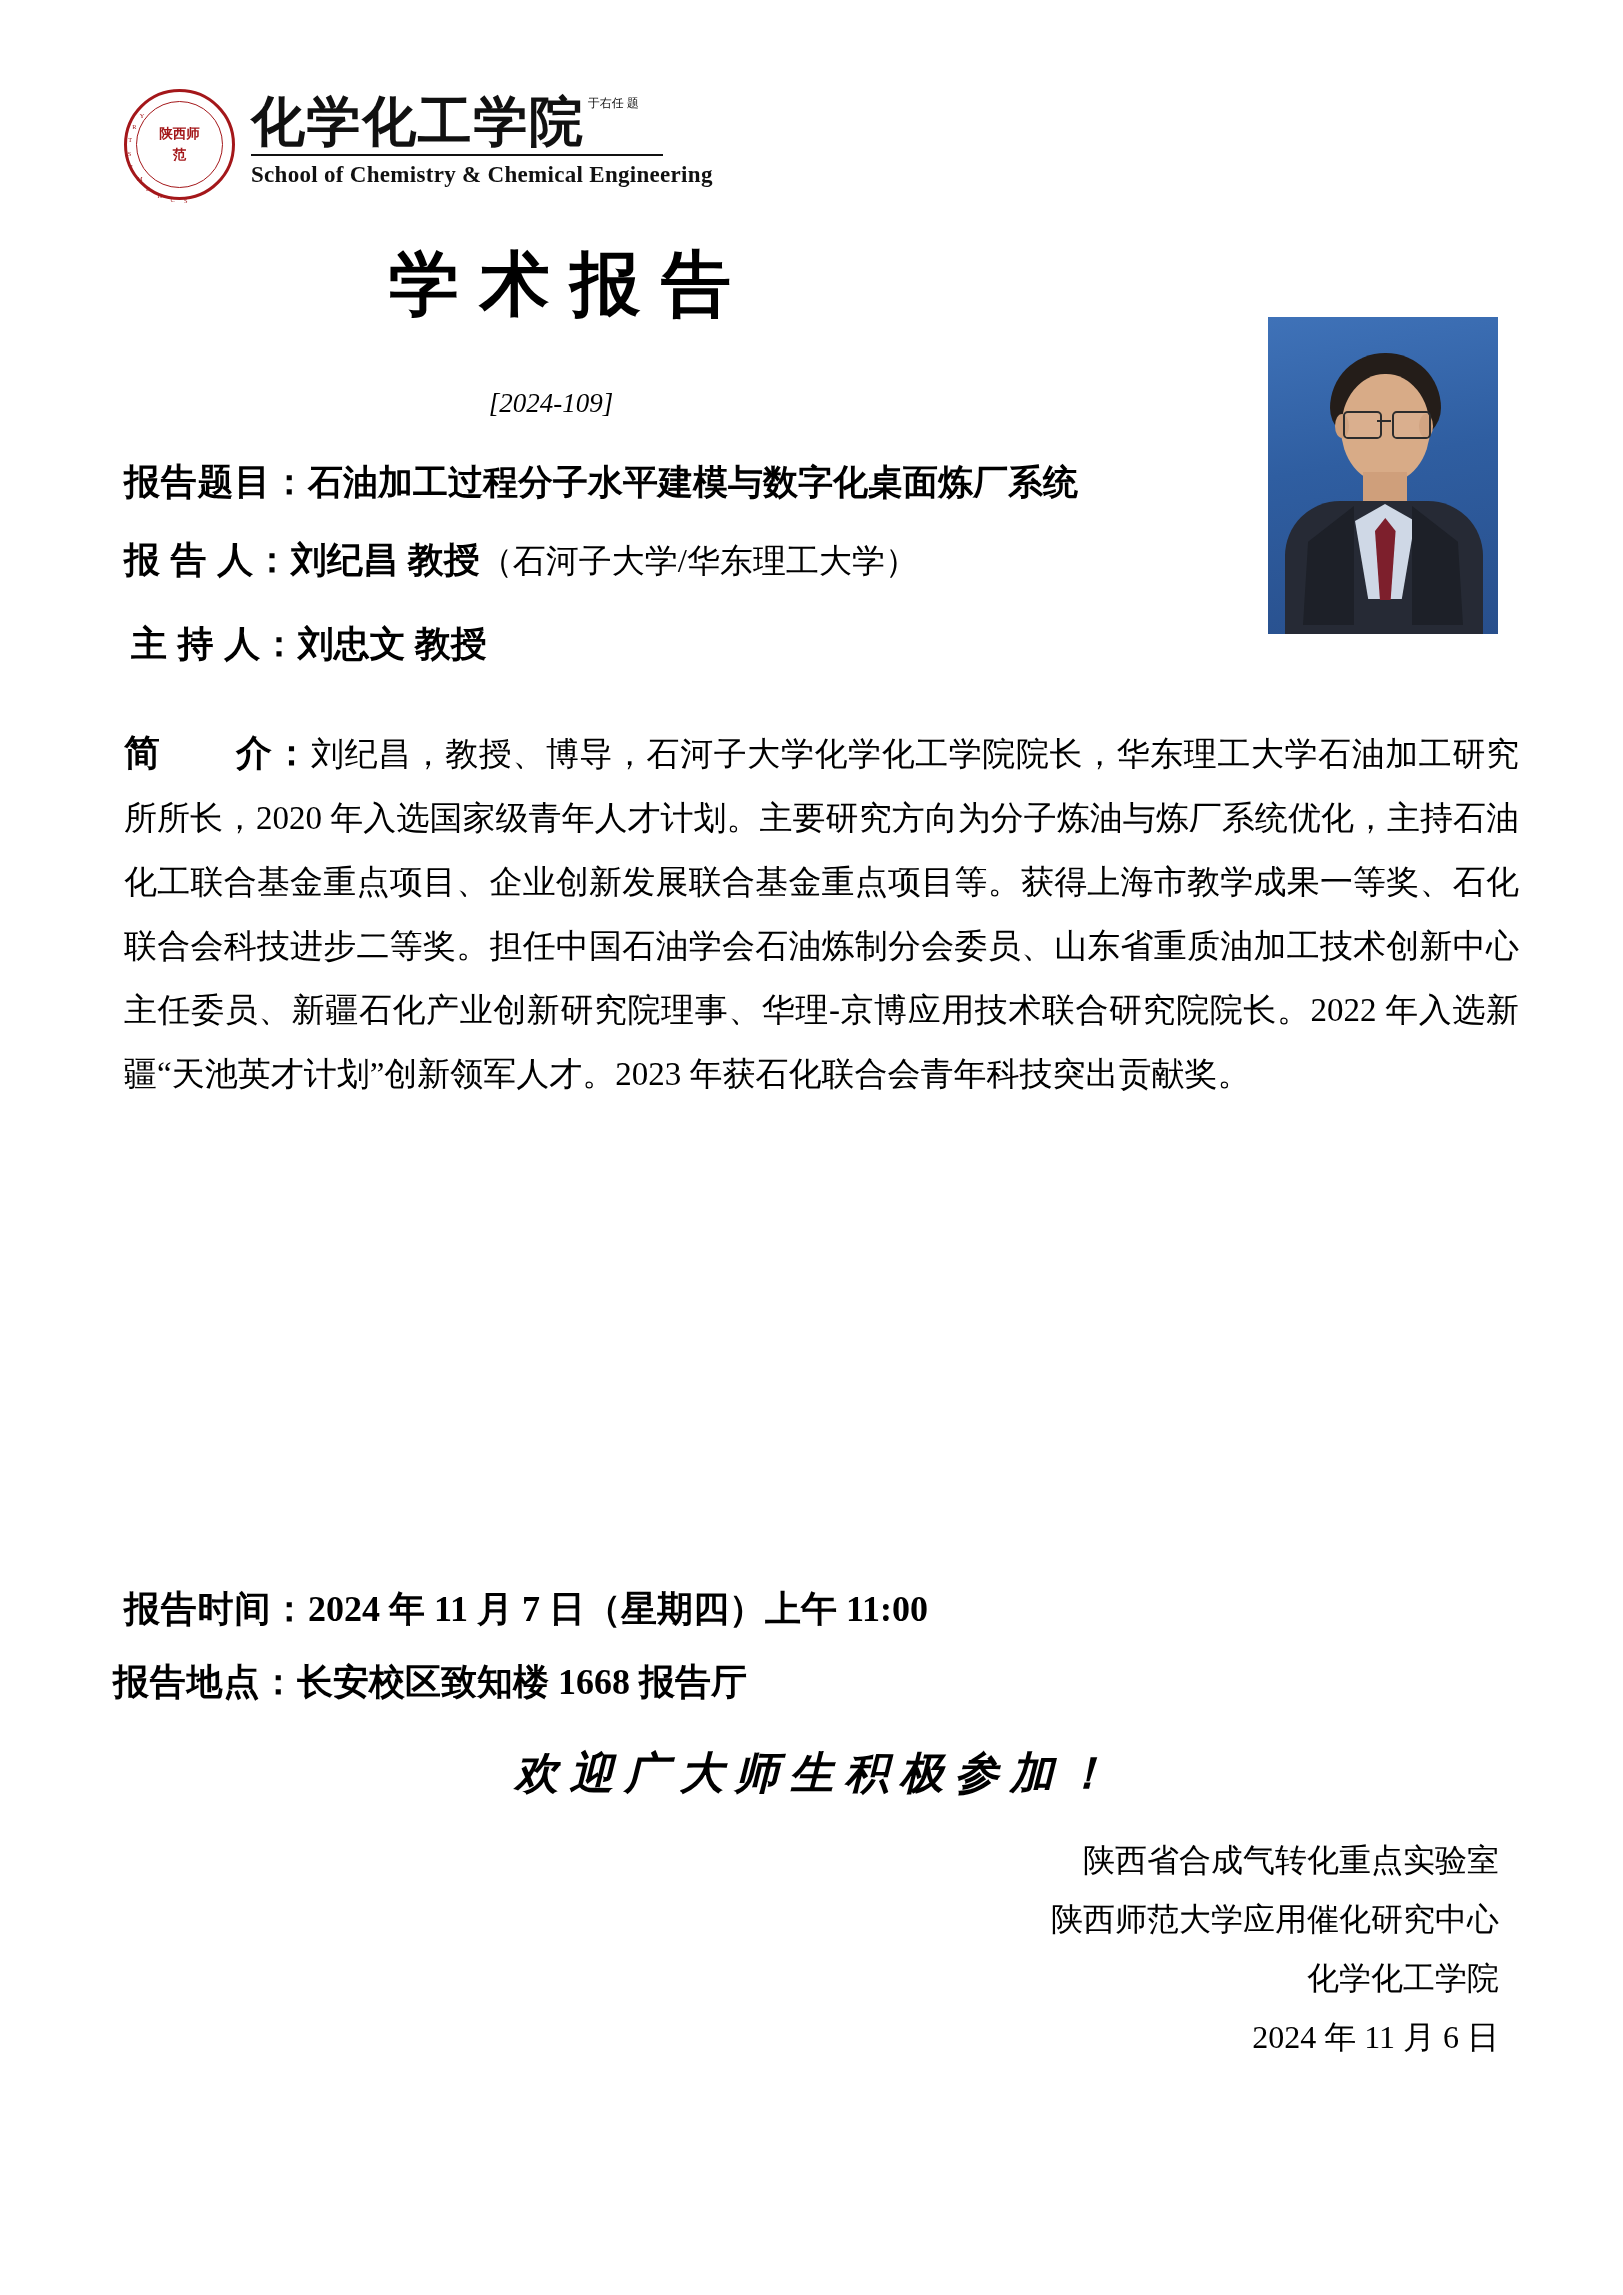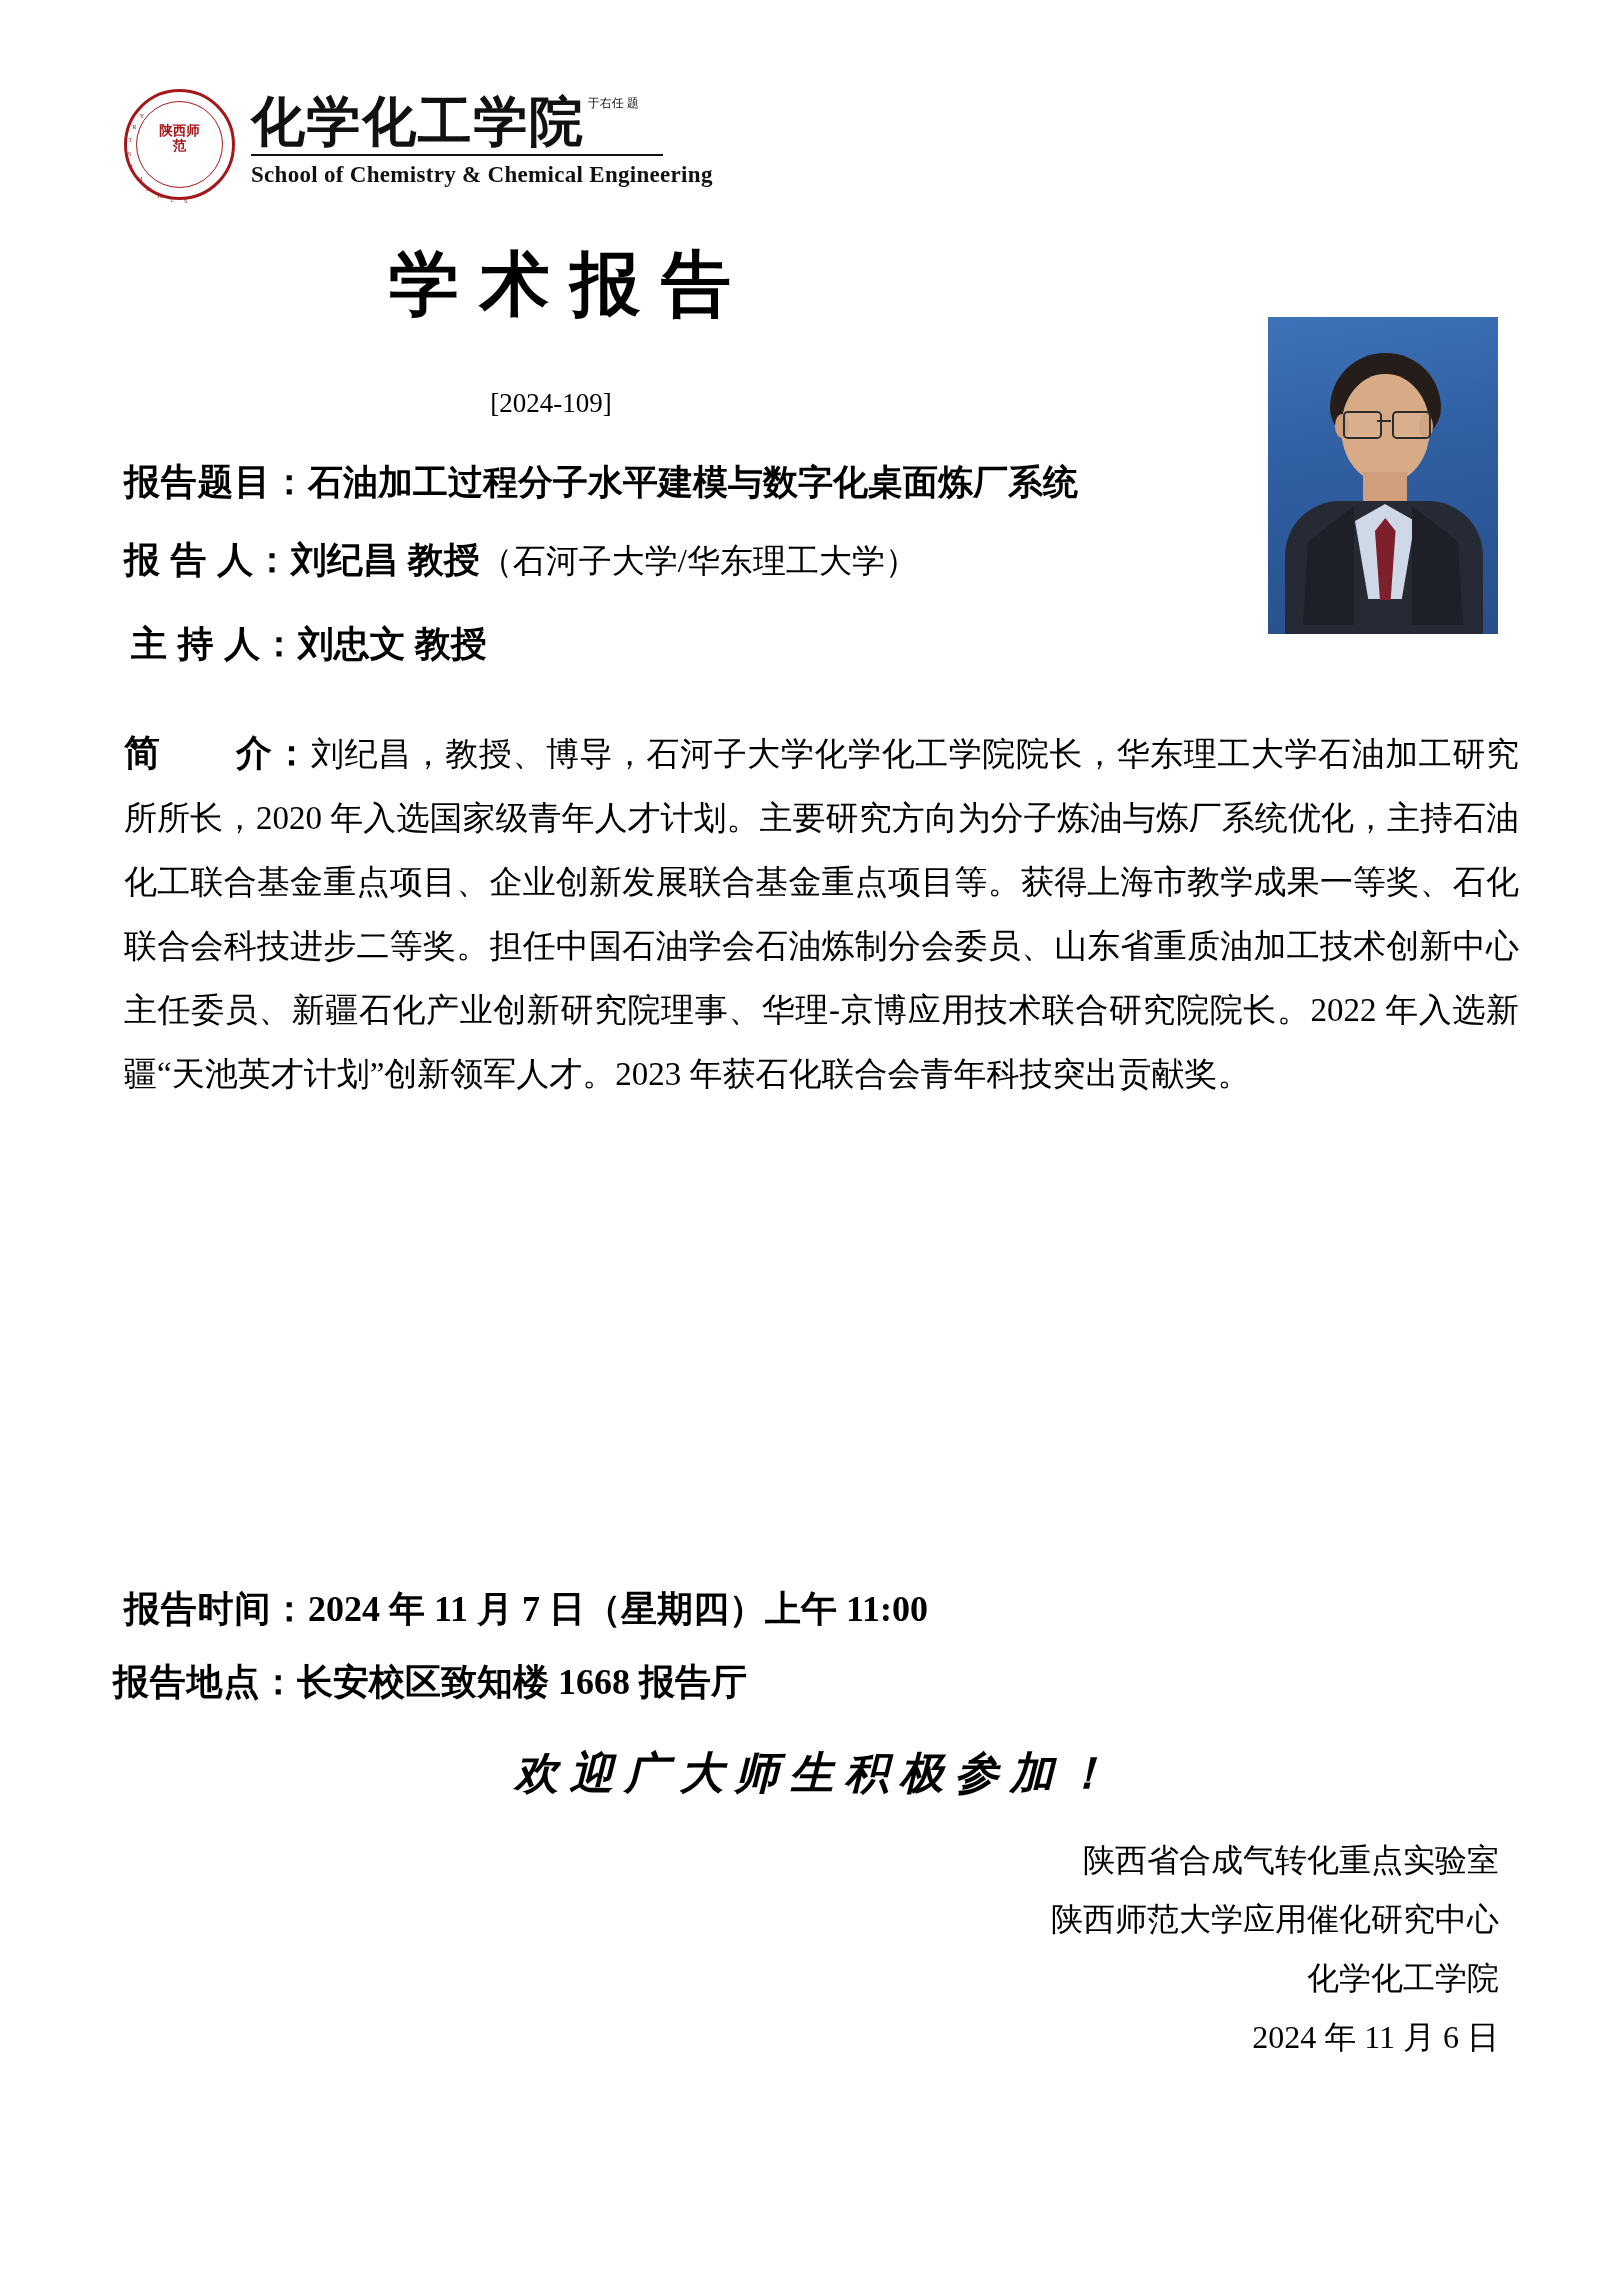"陕西师范" .seal-center { line-height: 15px -> 21px }
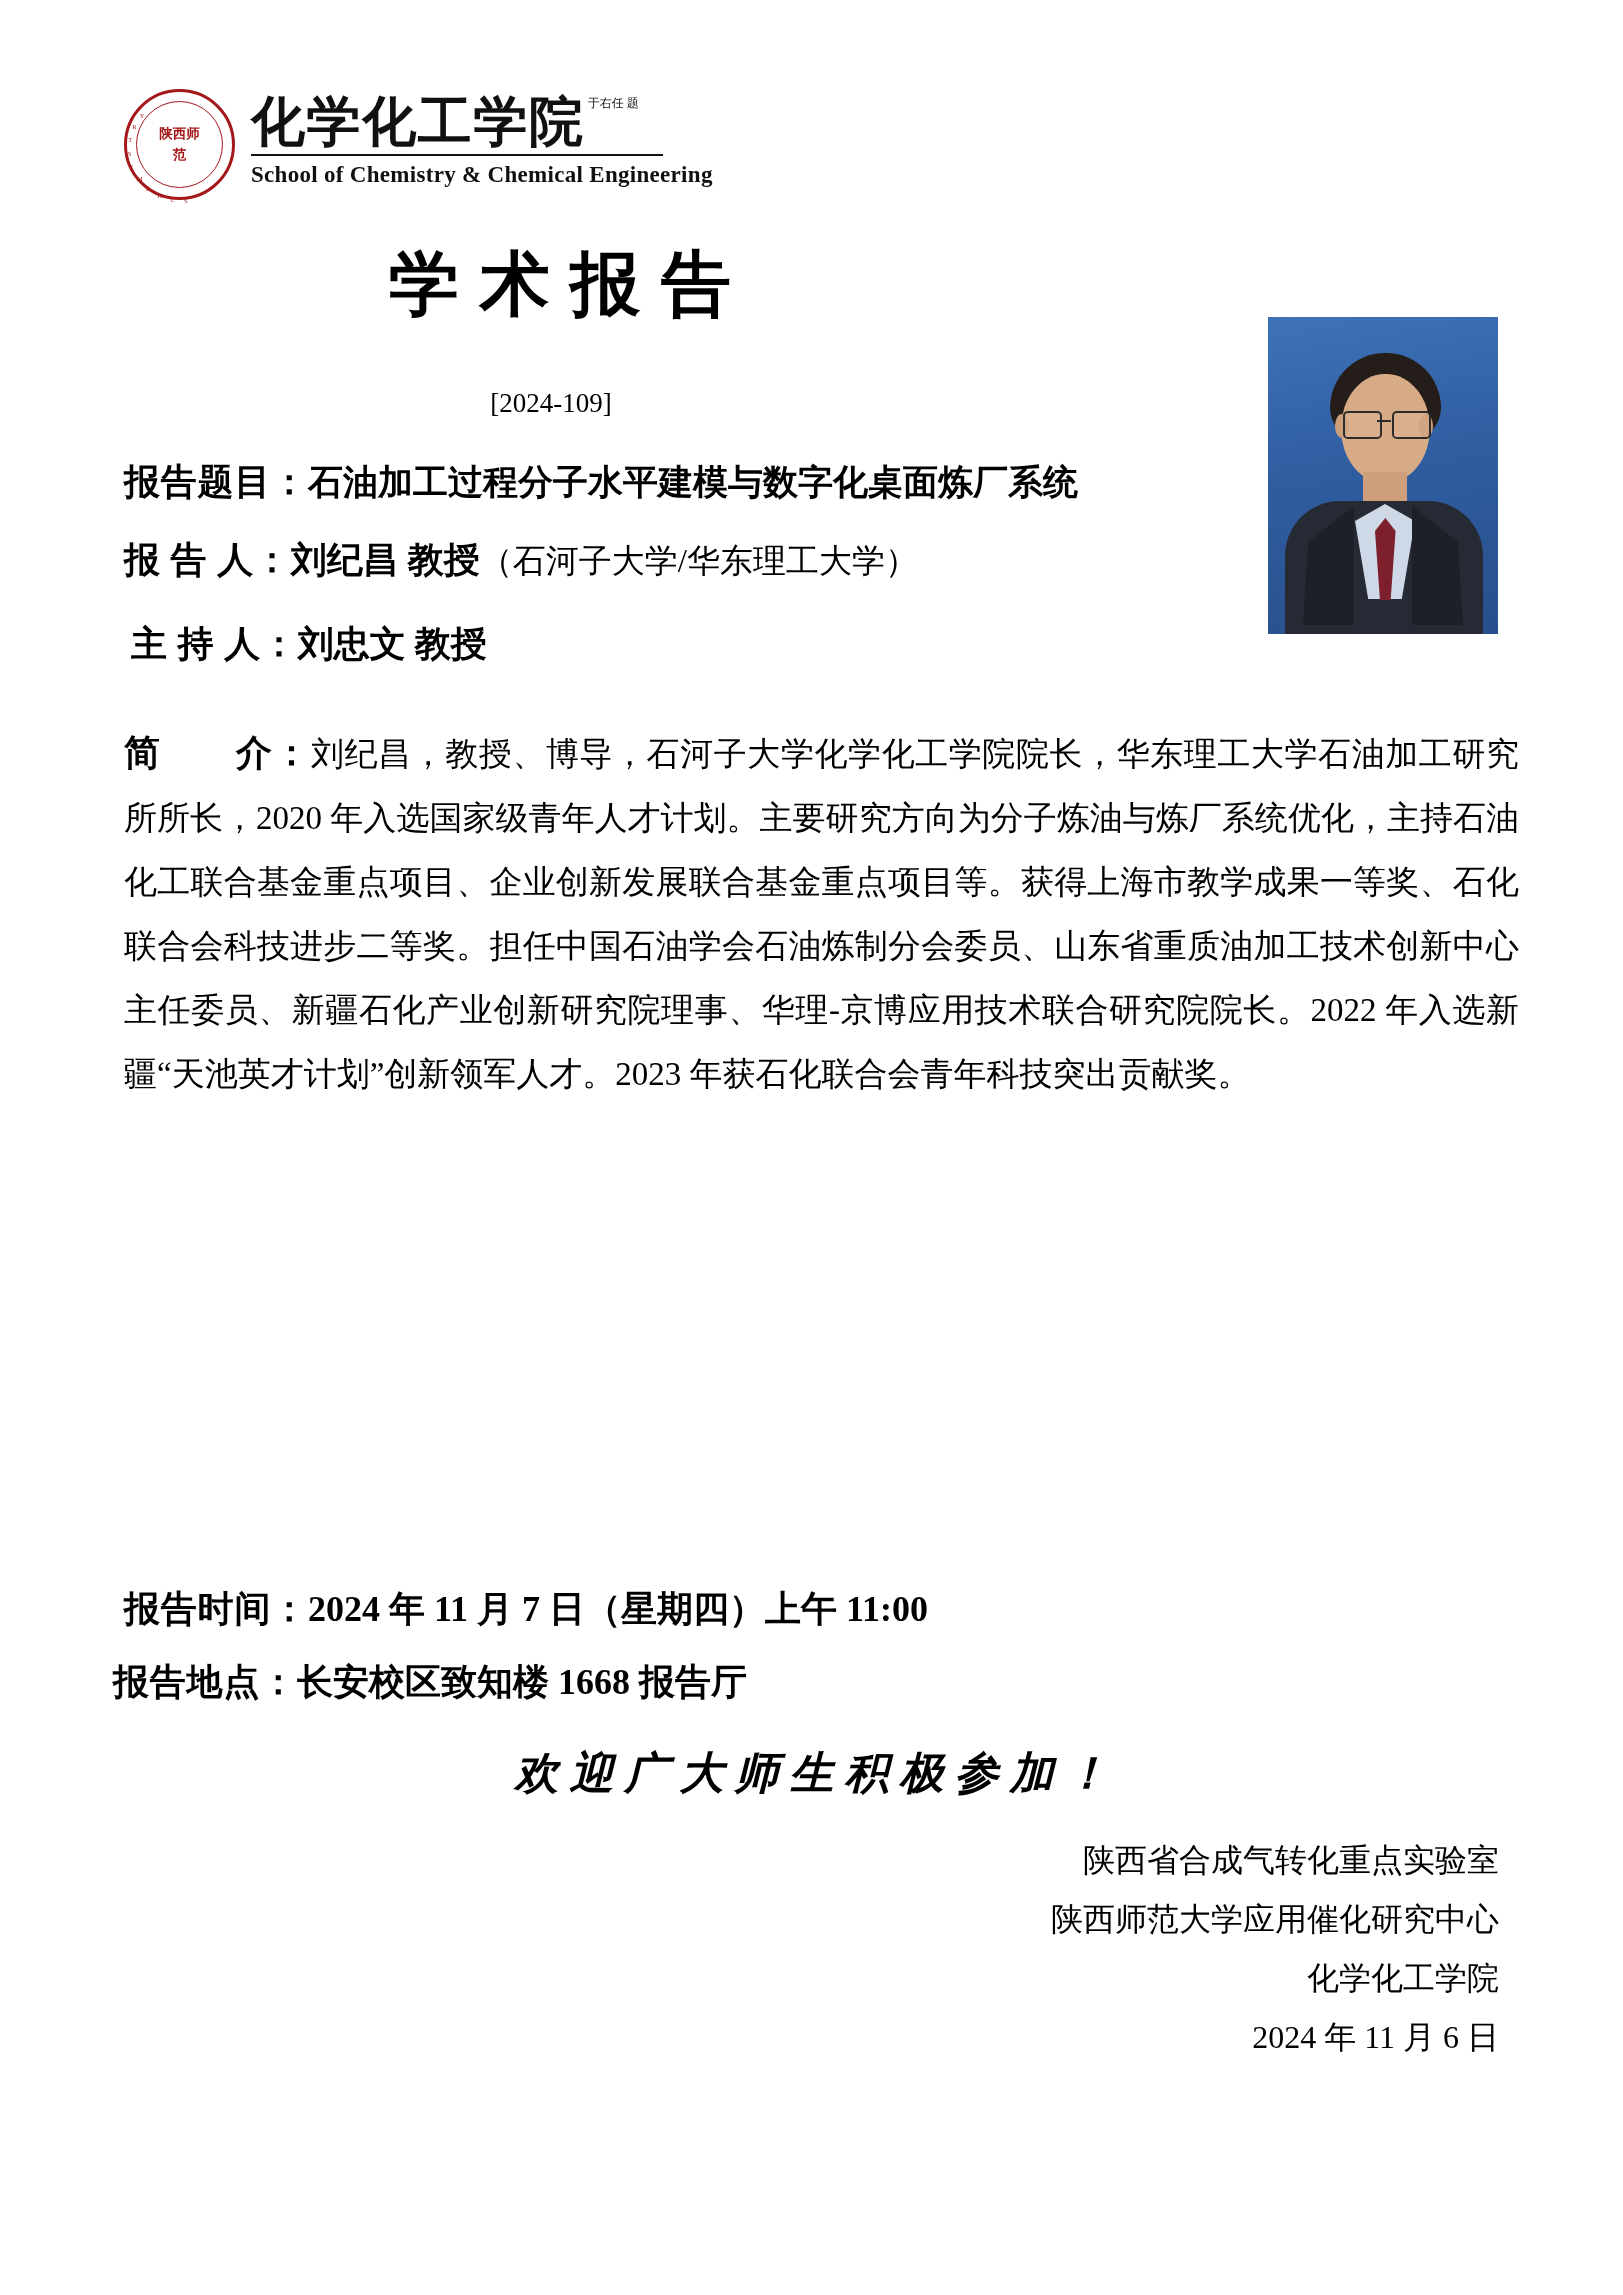"[2024-109]" .doc-number { font-style: none -> italic }
